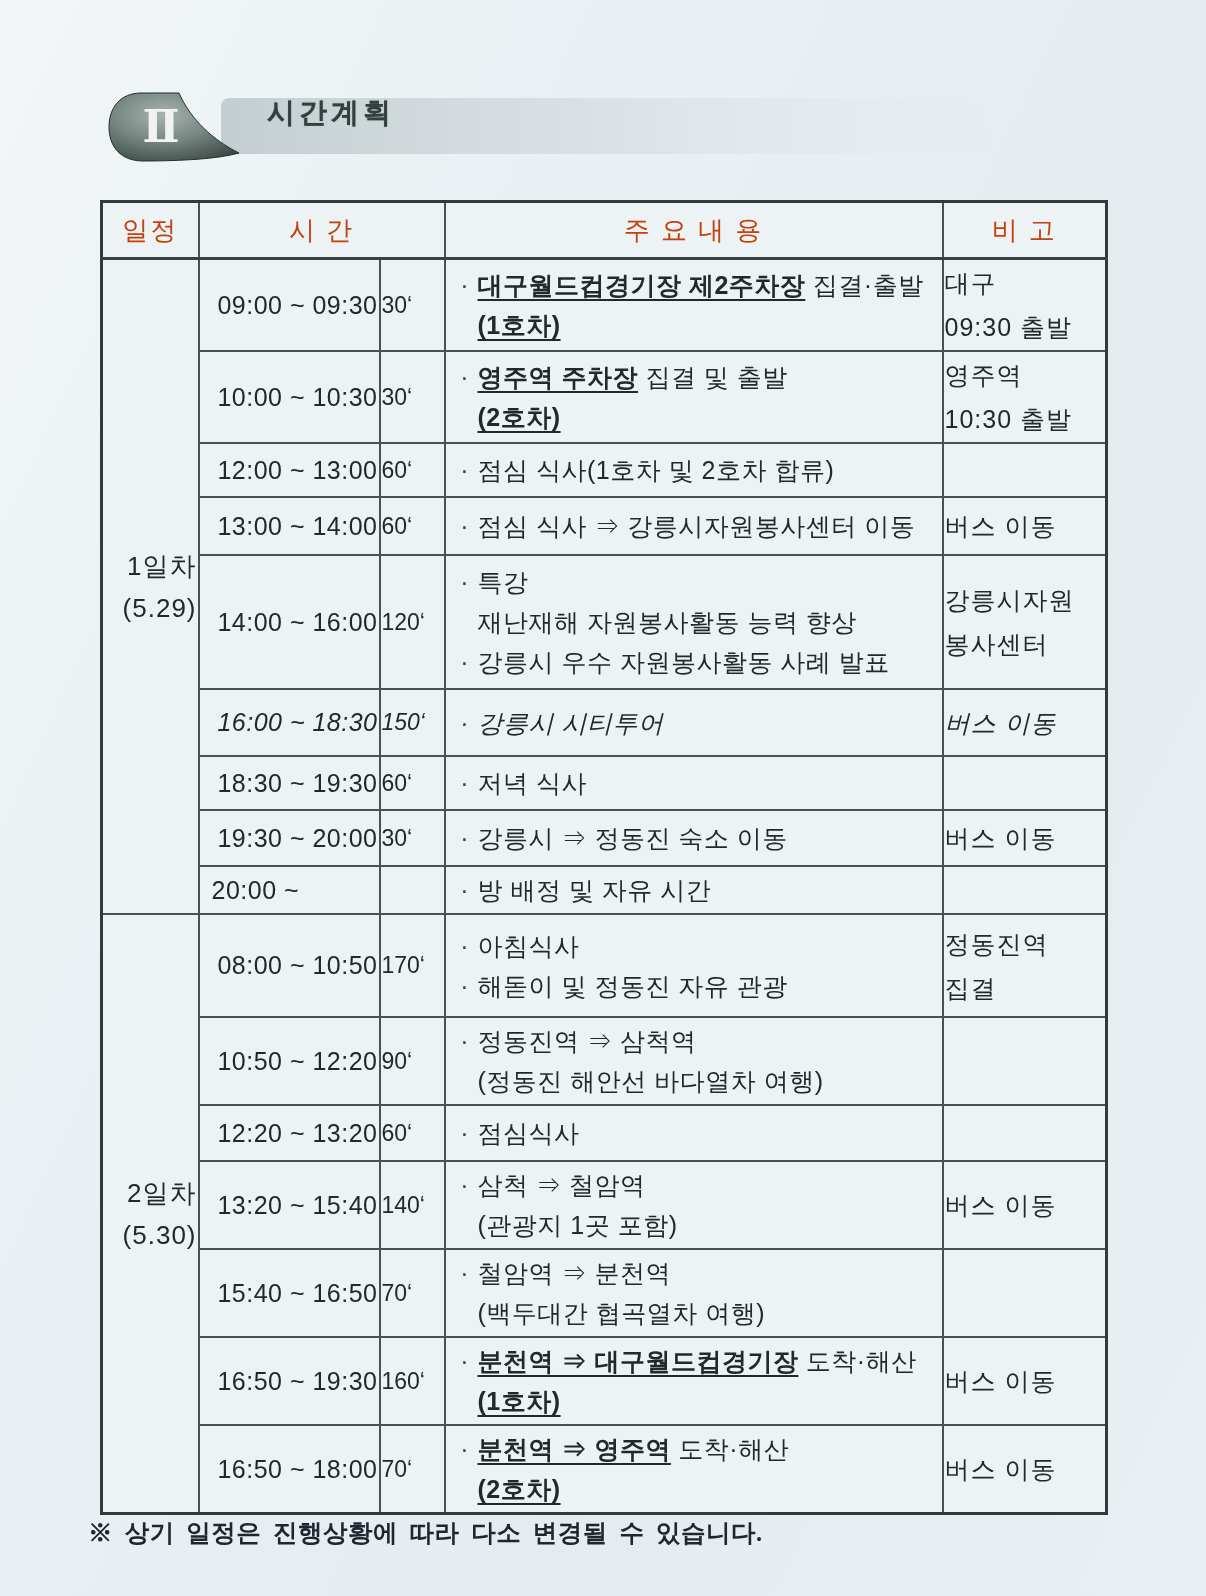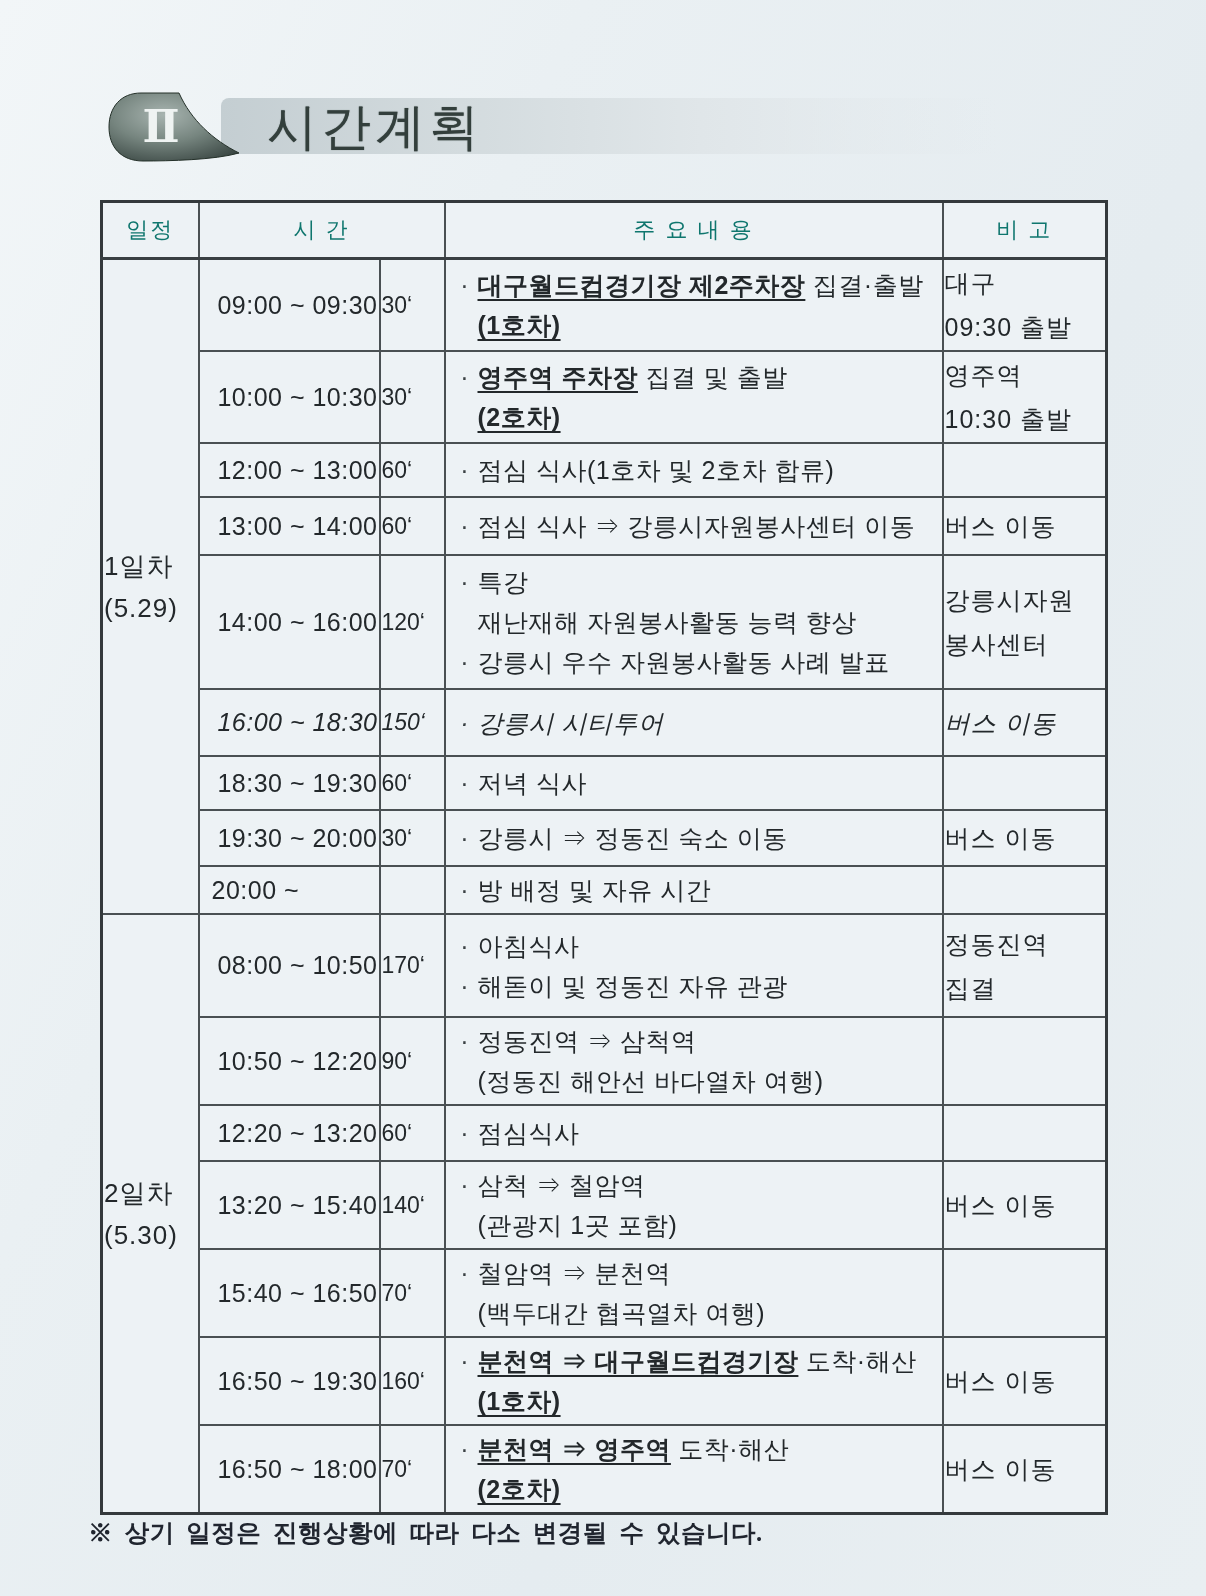"시간계획" .section-title { font-size: 50px -> 28px; font-weight: 400 -> 700 }
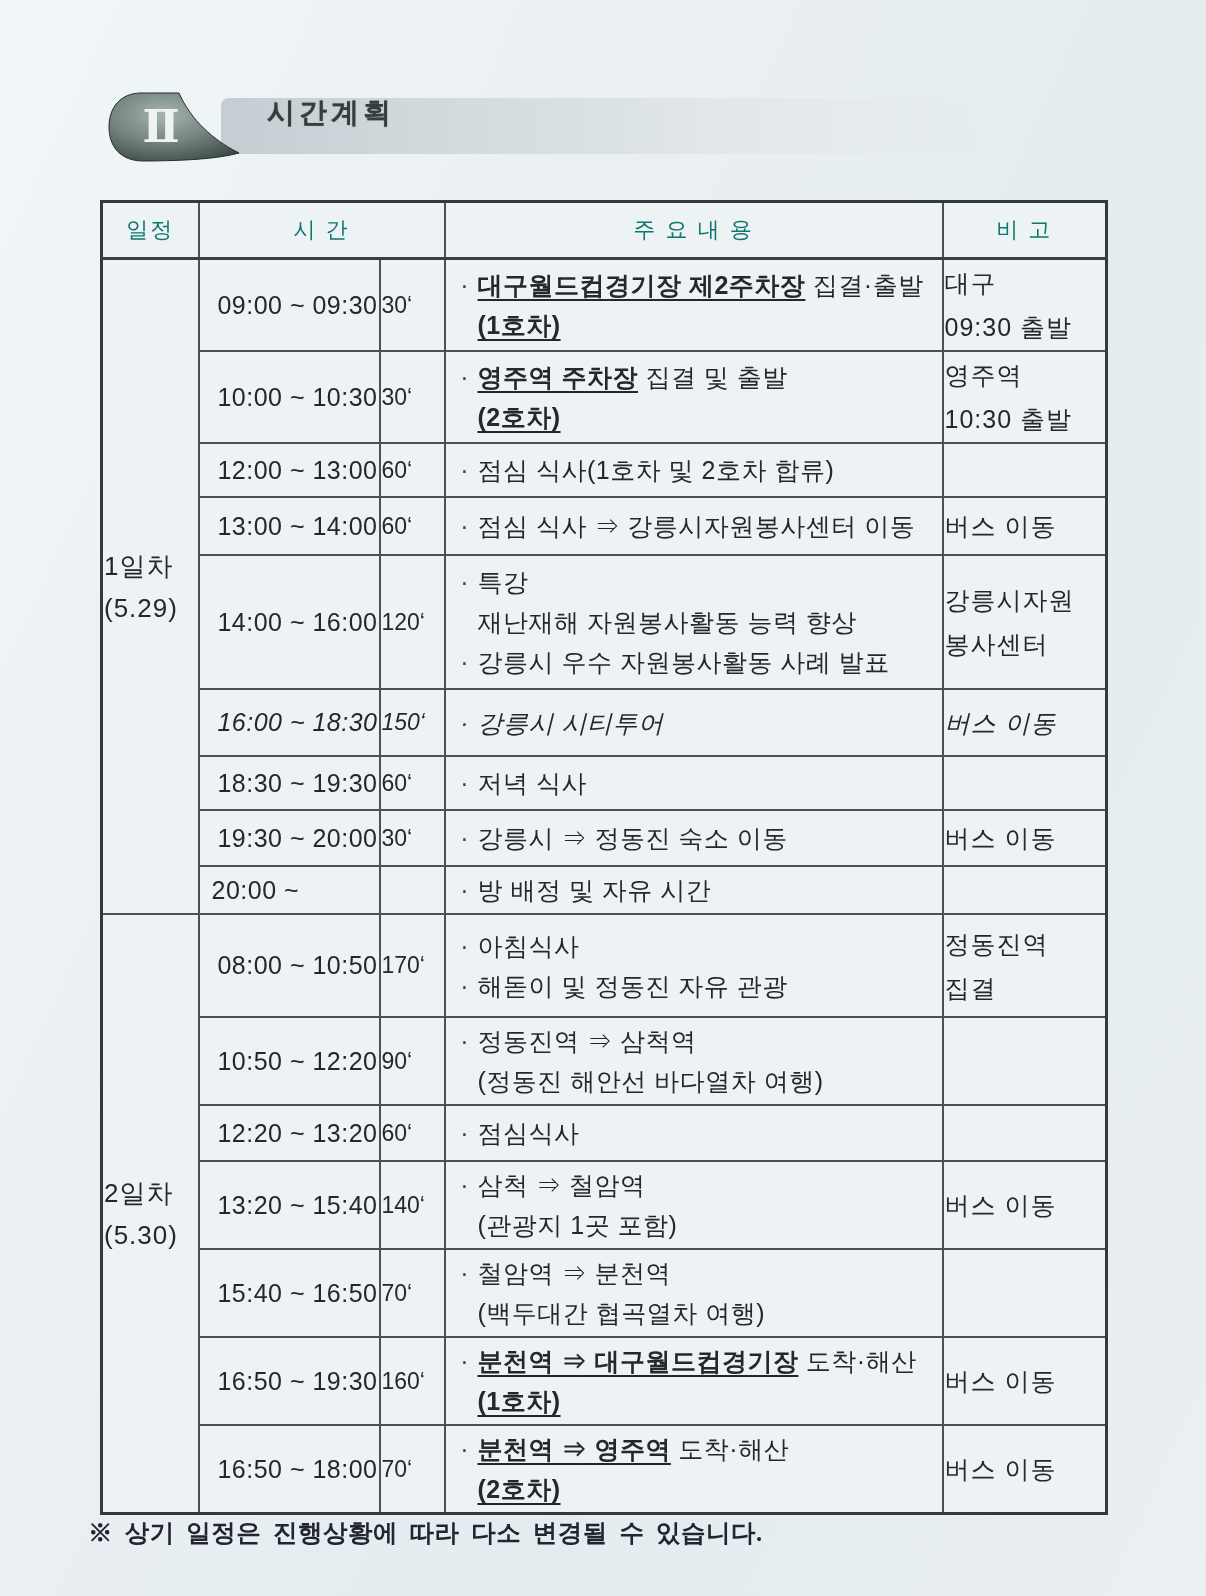"일정" thead th { color: #0f766e -> #c2410c; font-size: 22px -> 26px }
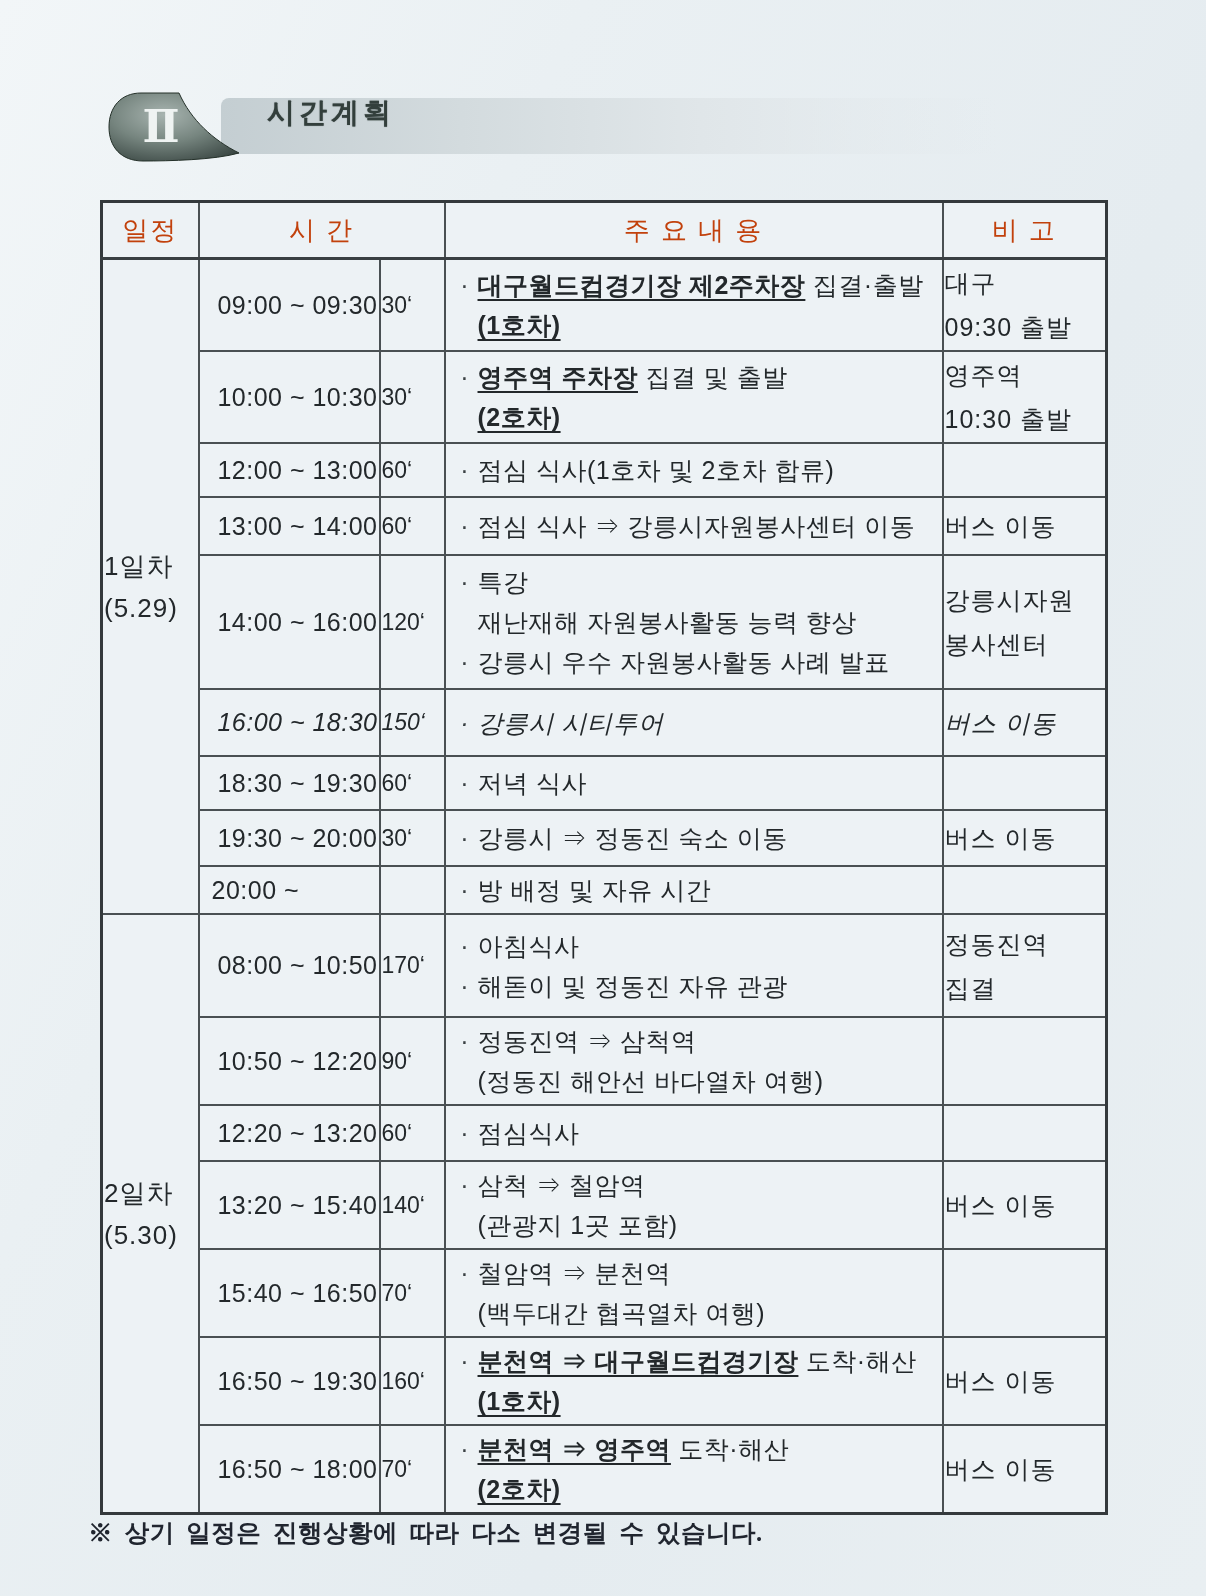"1일차" td.day-cell { text-align: left -> right }
